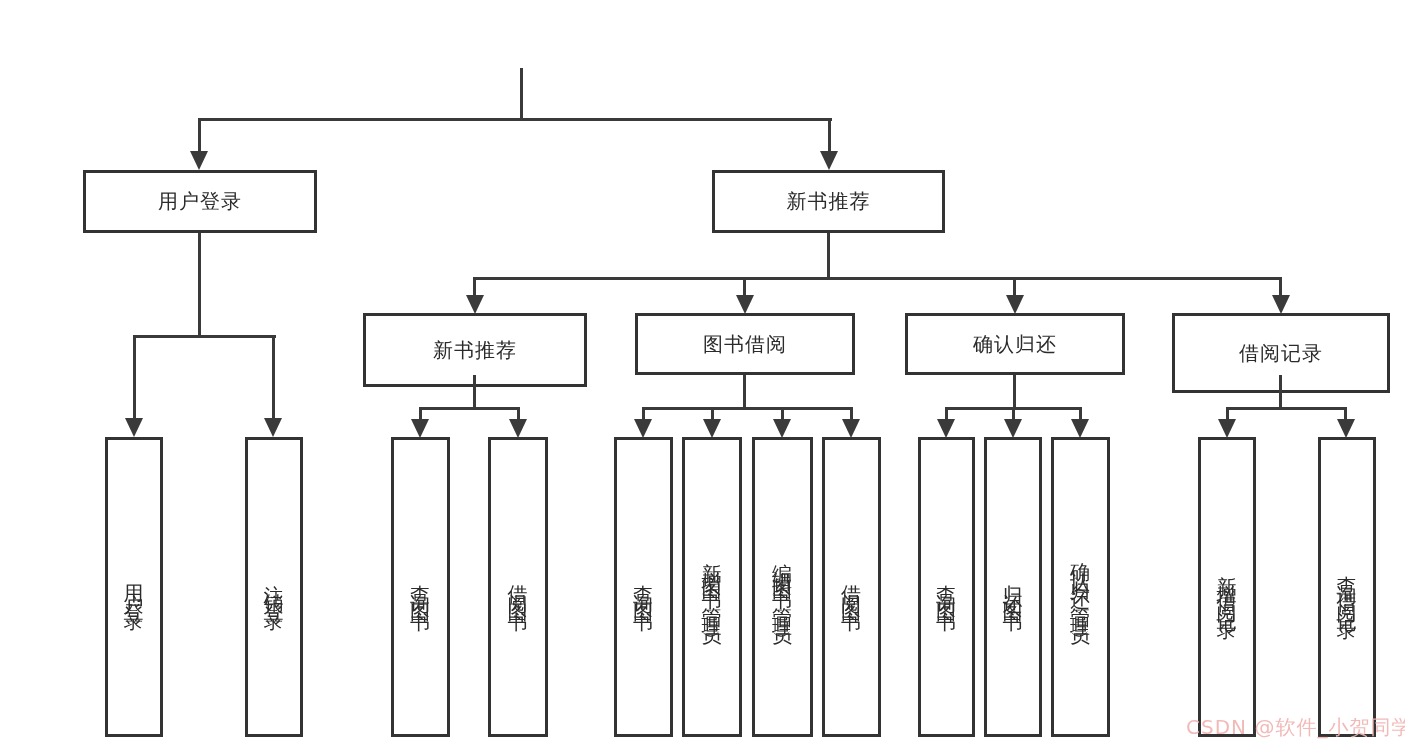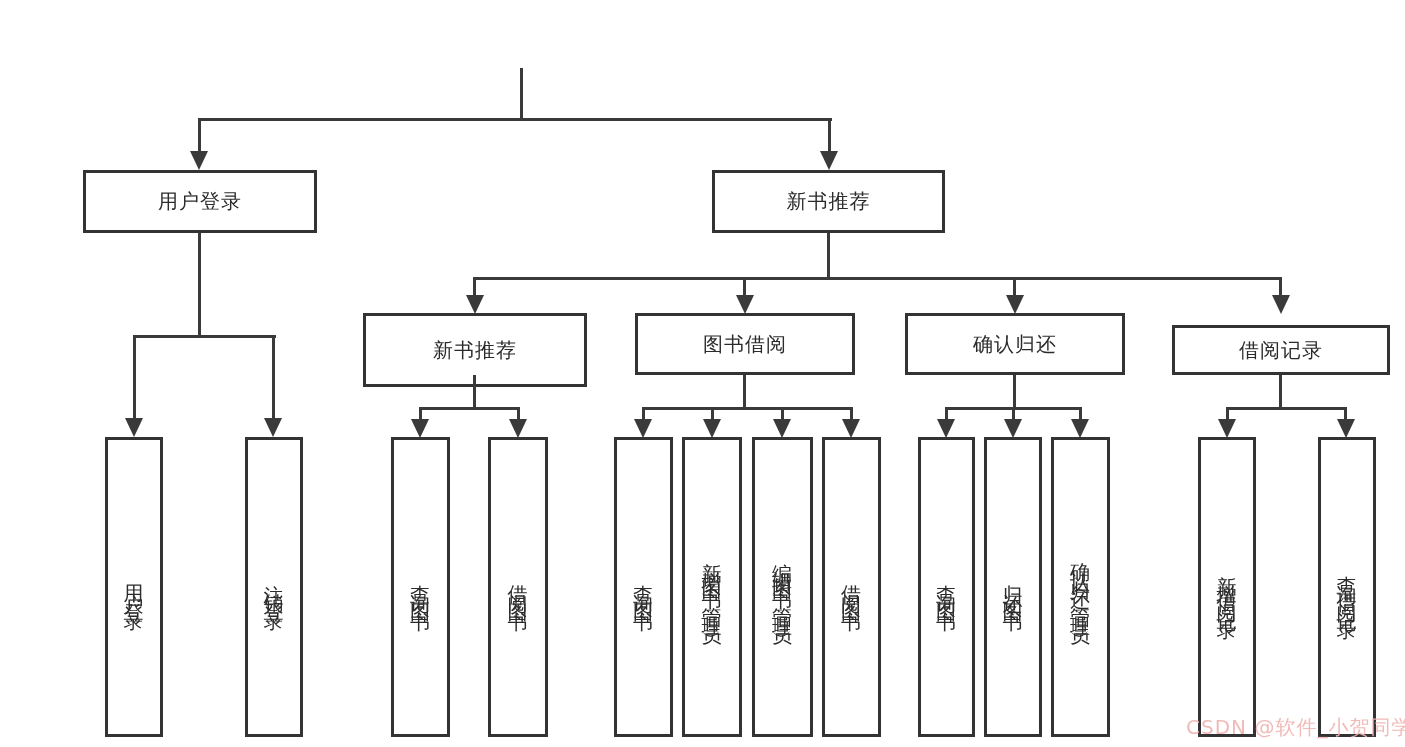"借阅记录" div.box { height: 50px -> 80px; top: 325px -> 313px }
